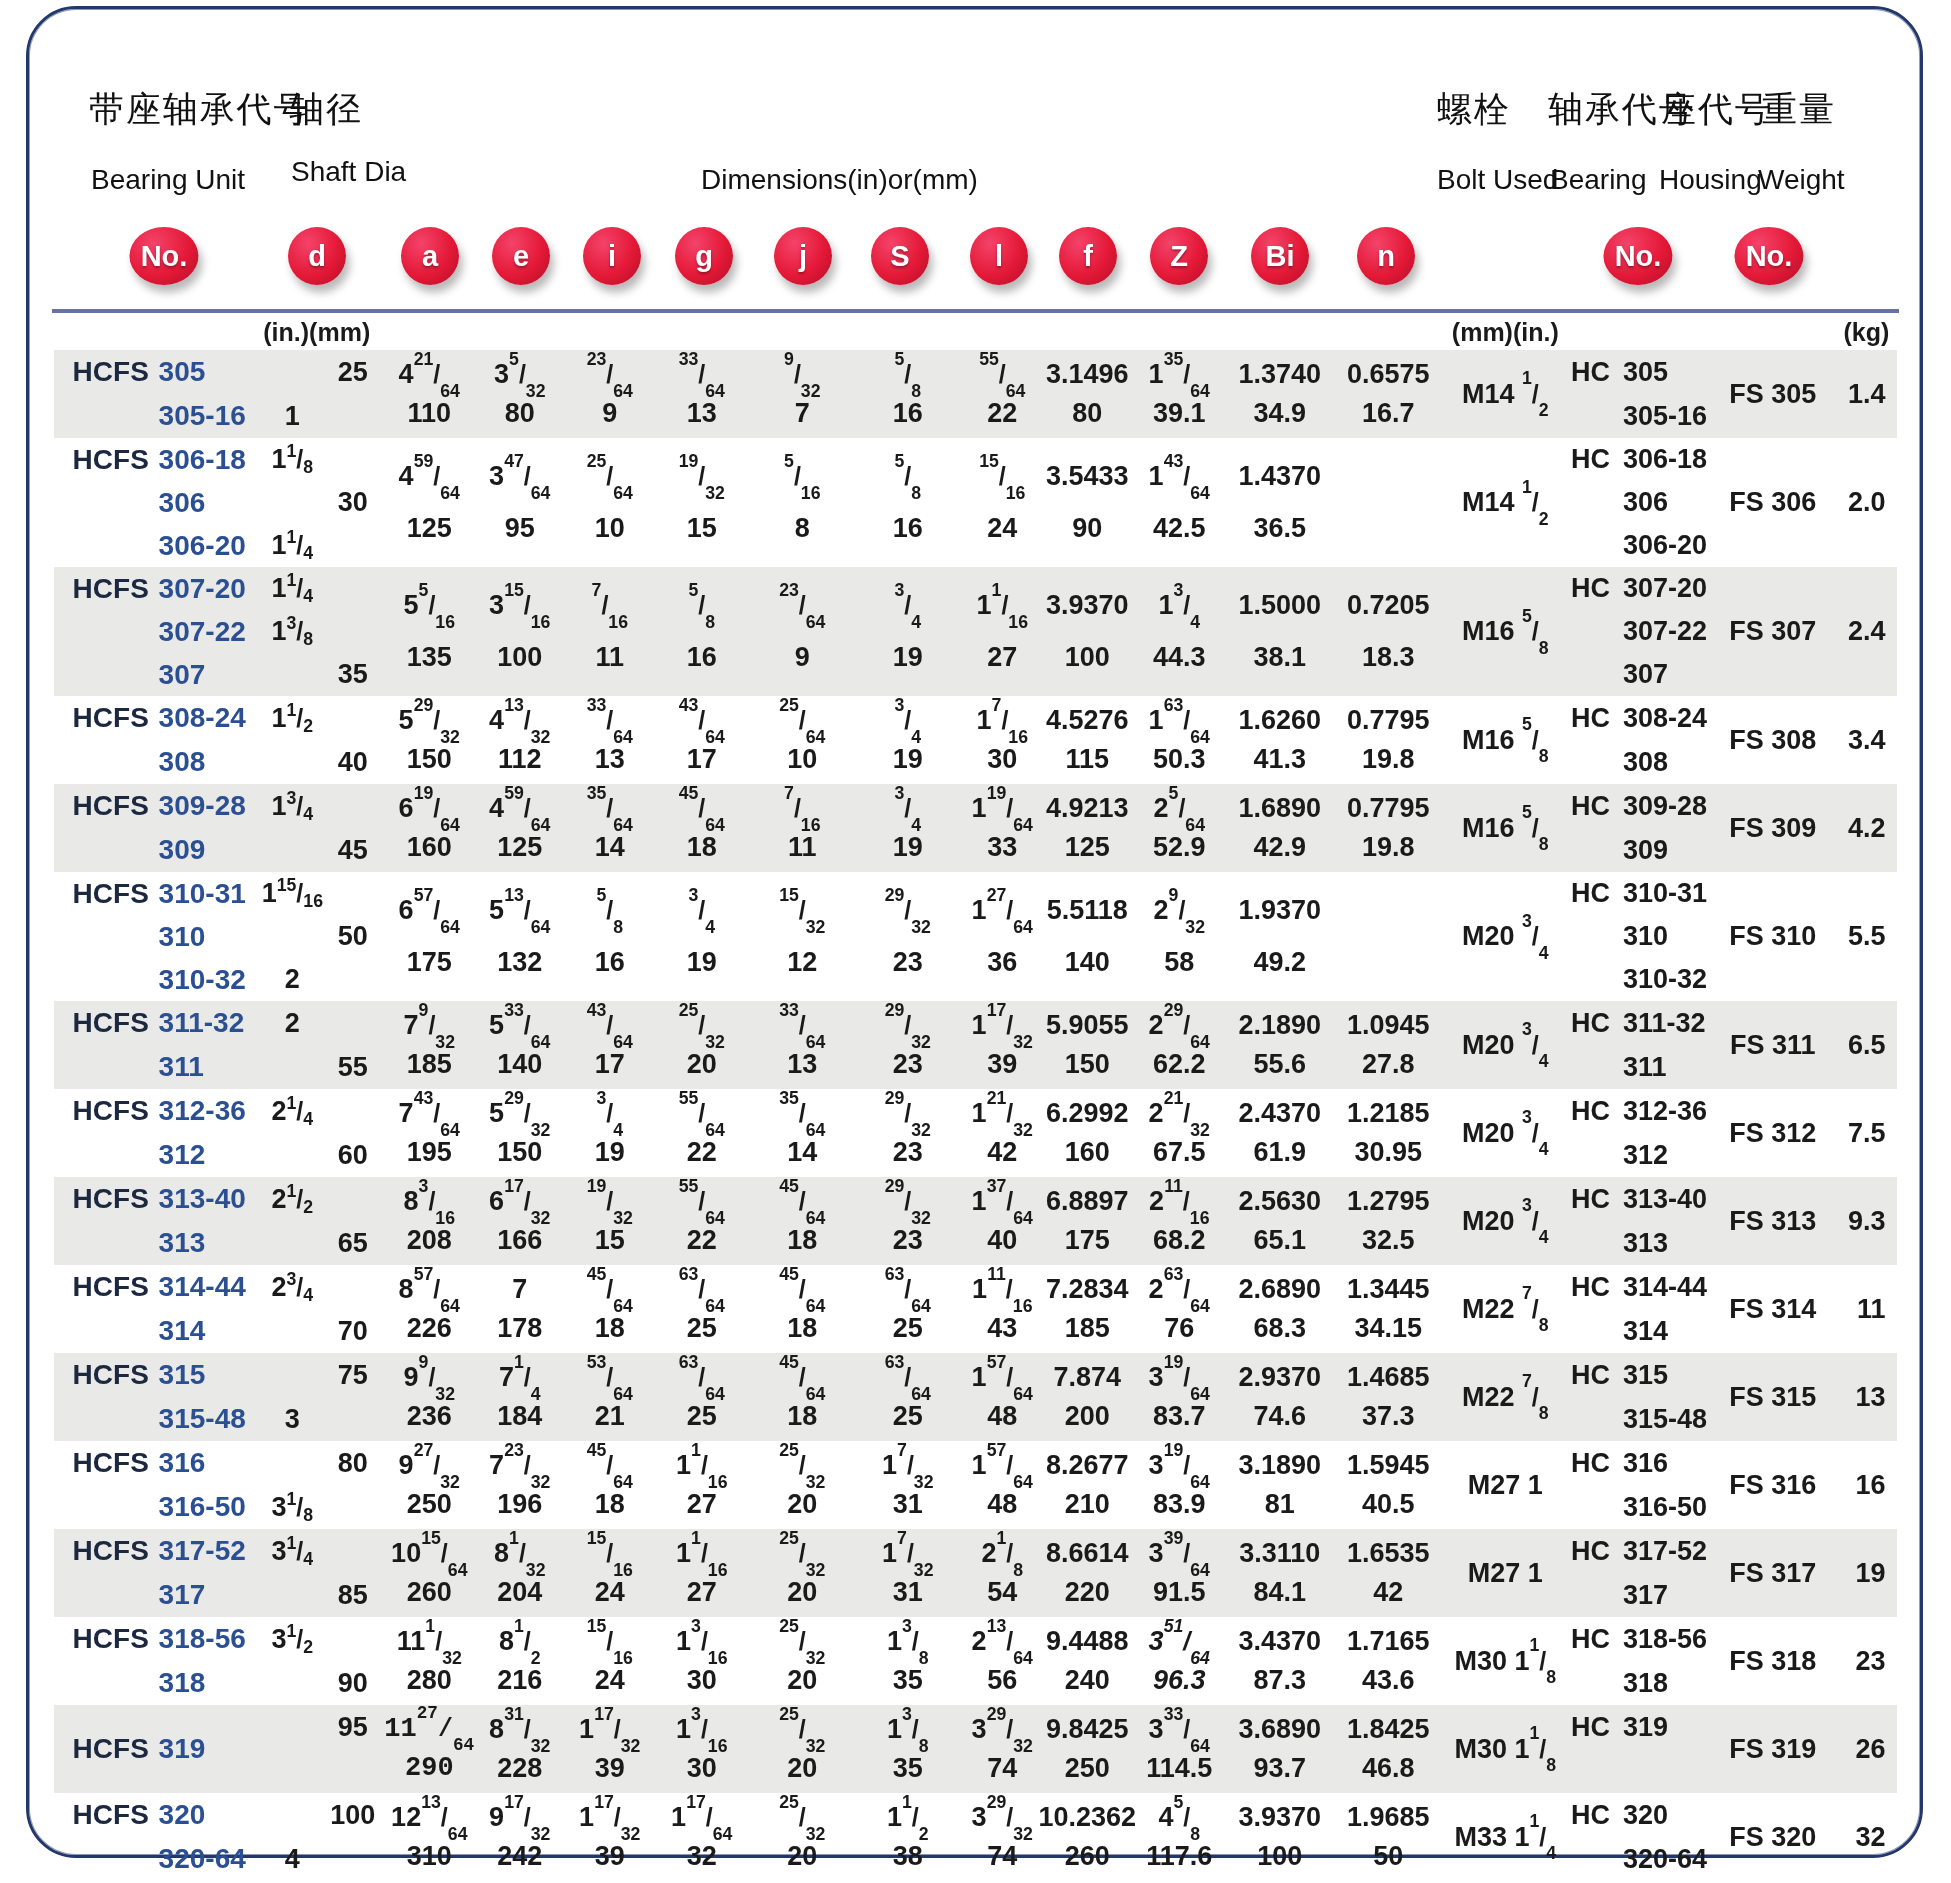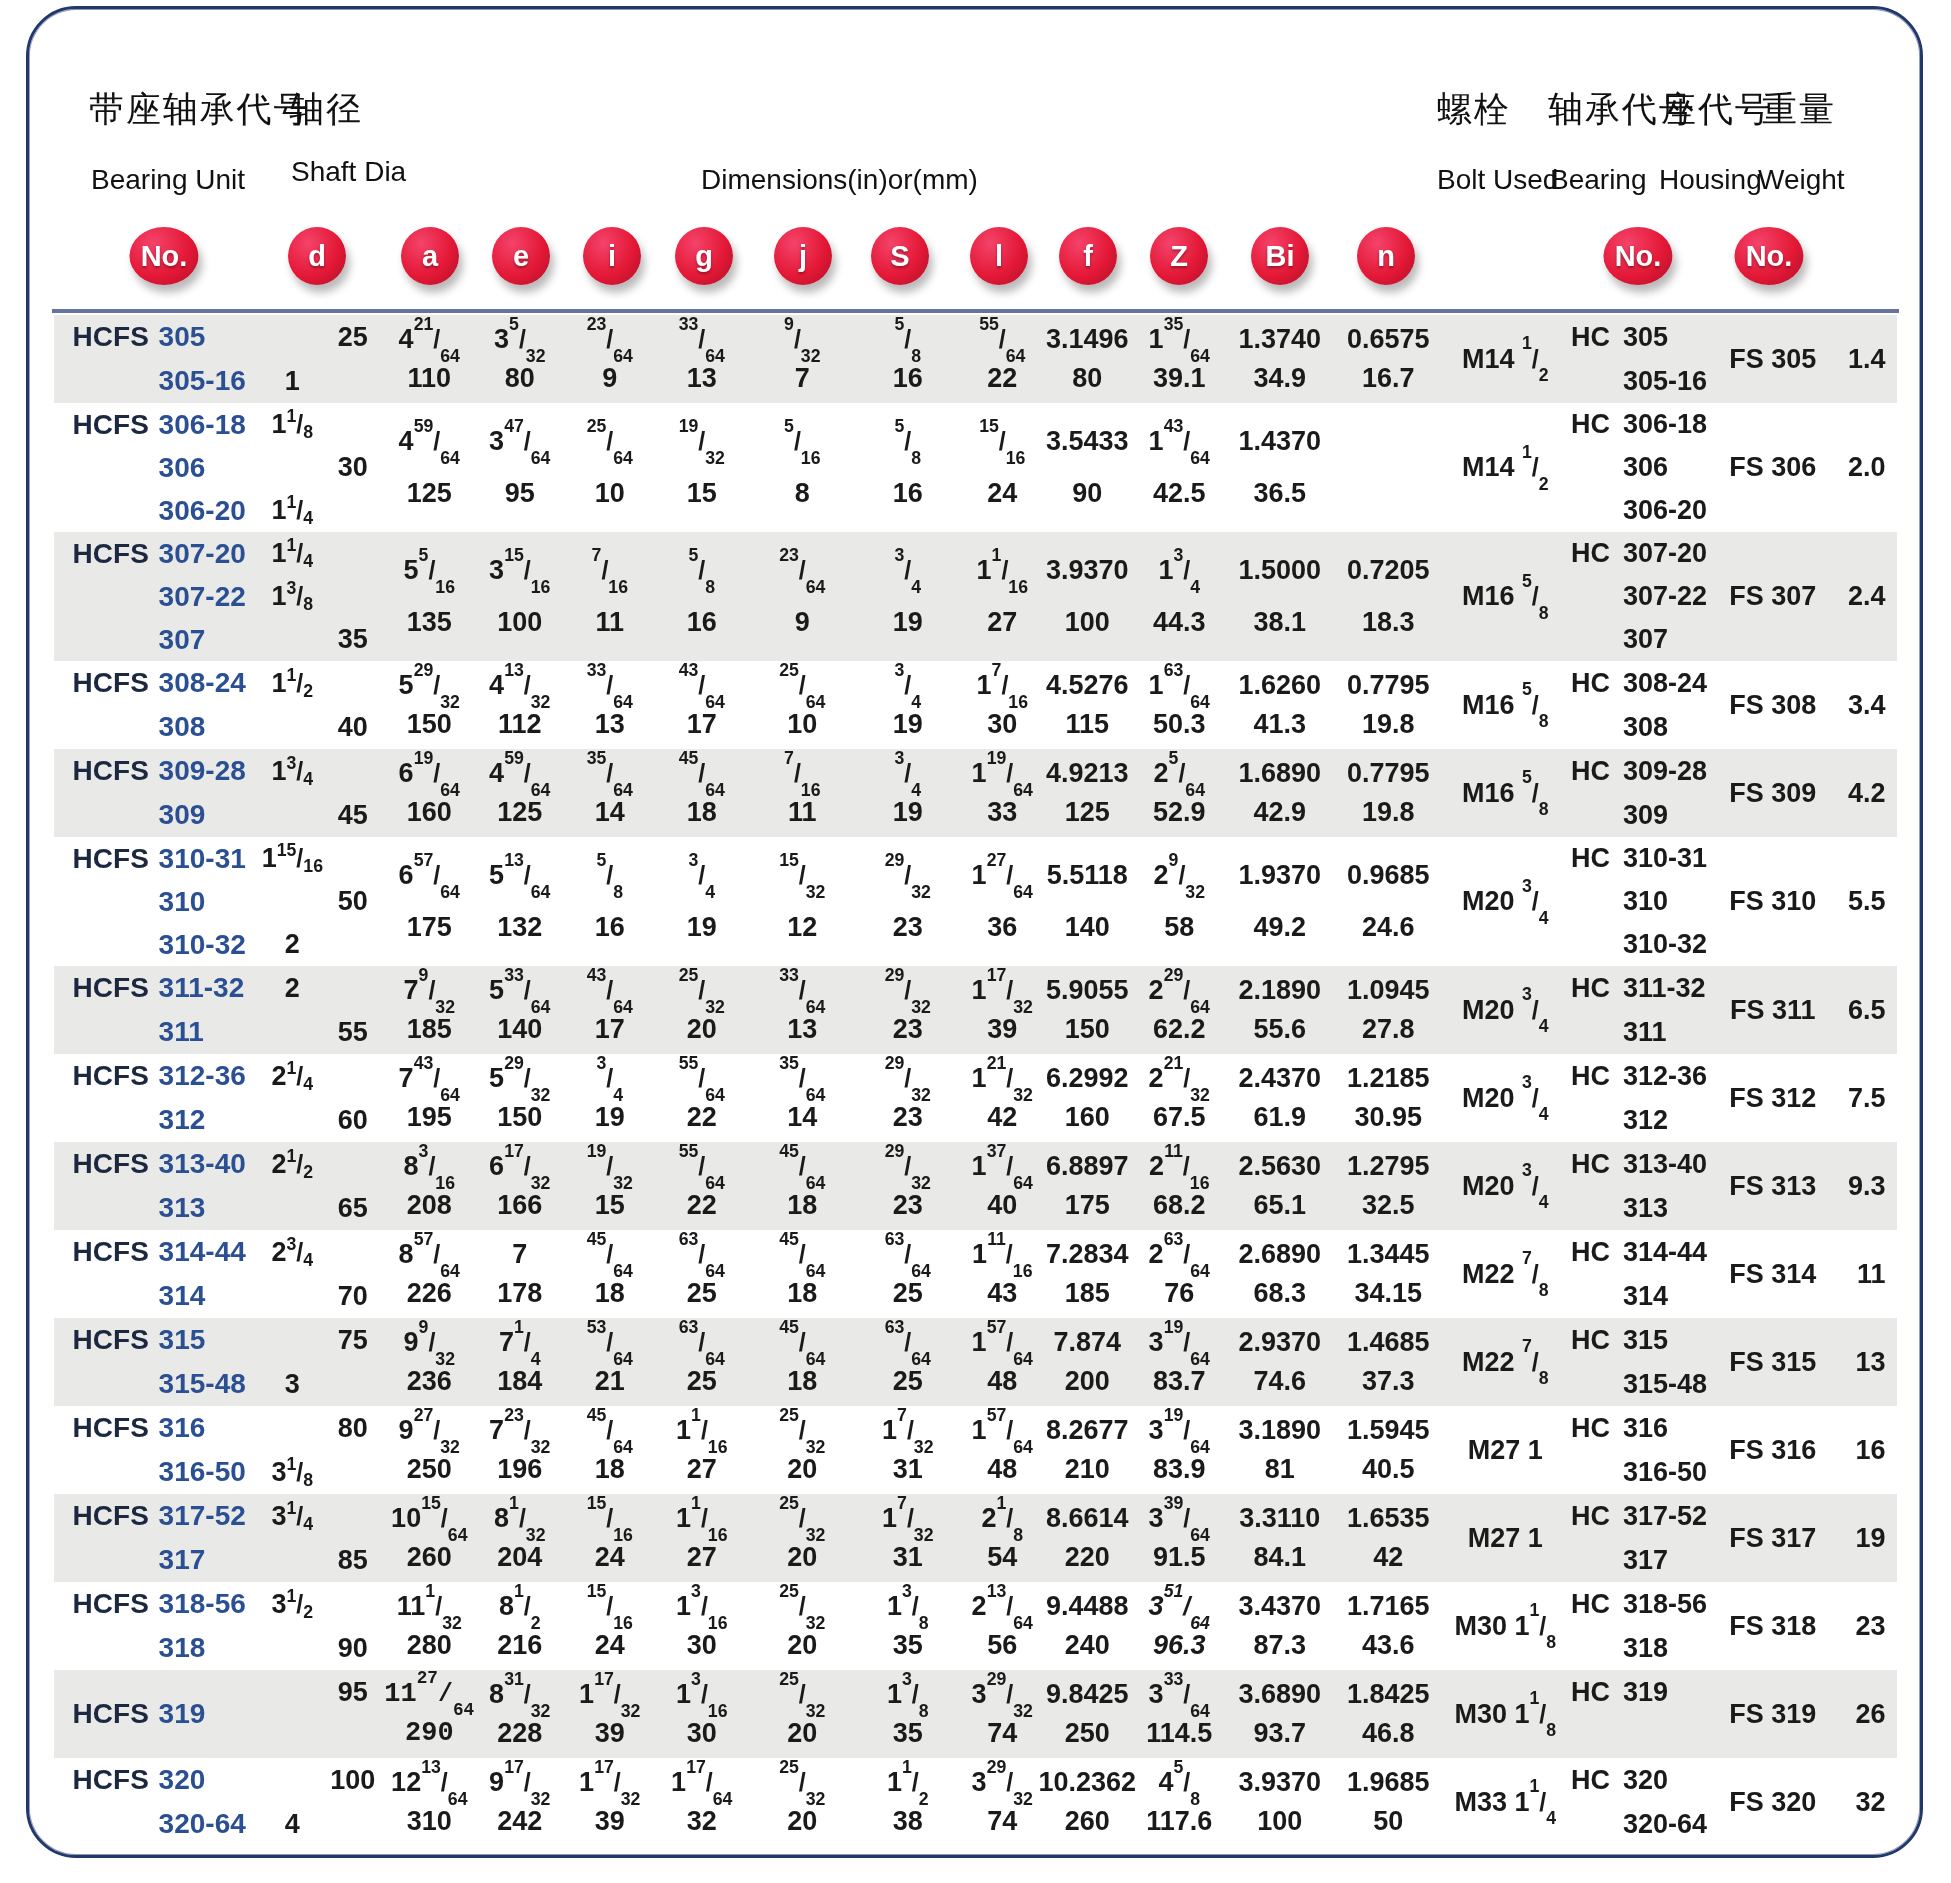"(in.)(mm)" div.grid { html: none -> <div> <div>(in.)(mm)</div> <div>(mm)(in.)</div> <div>(kg)</div> </div> }
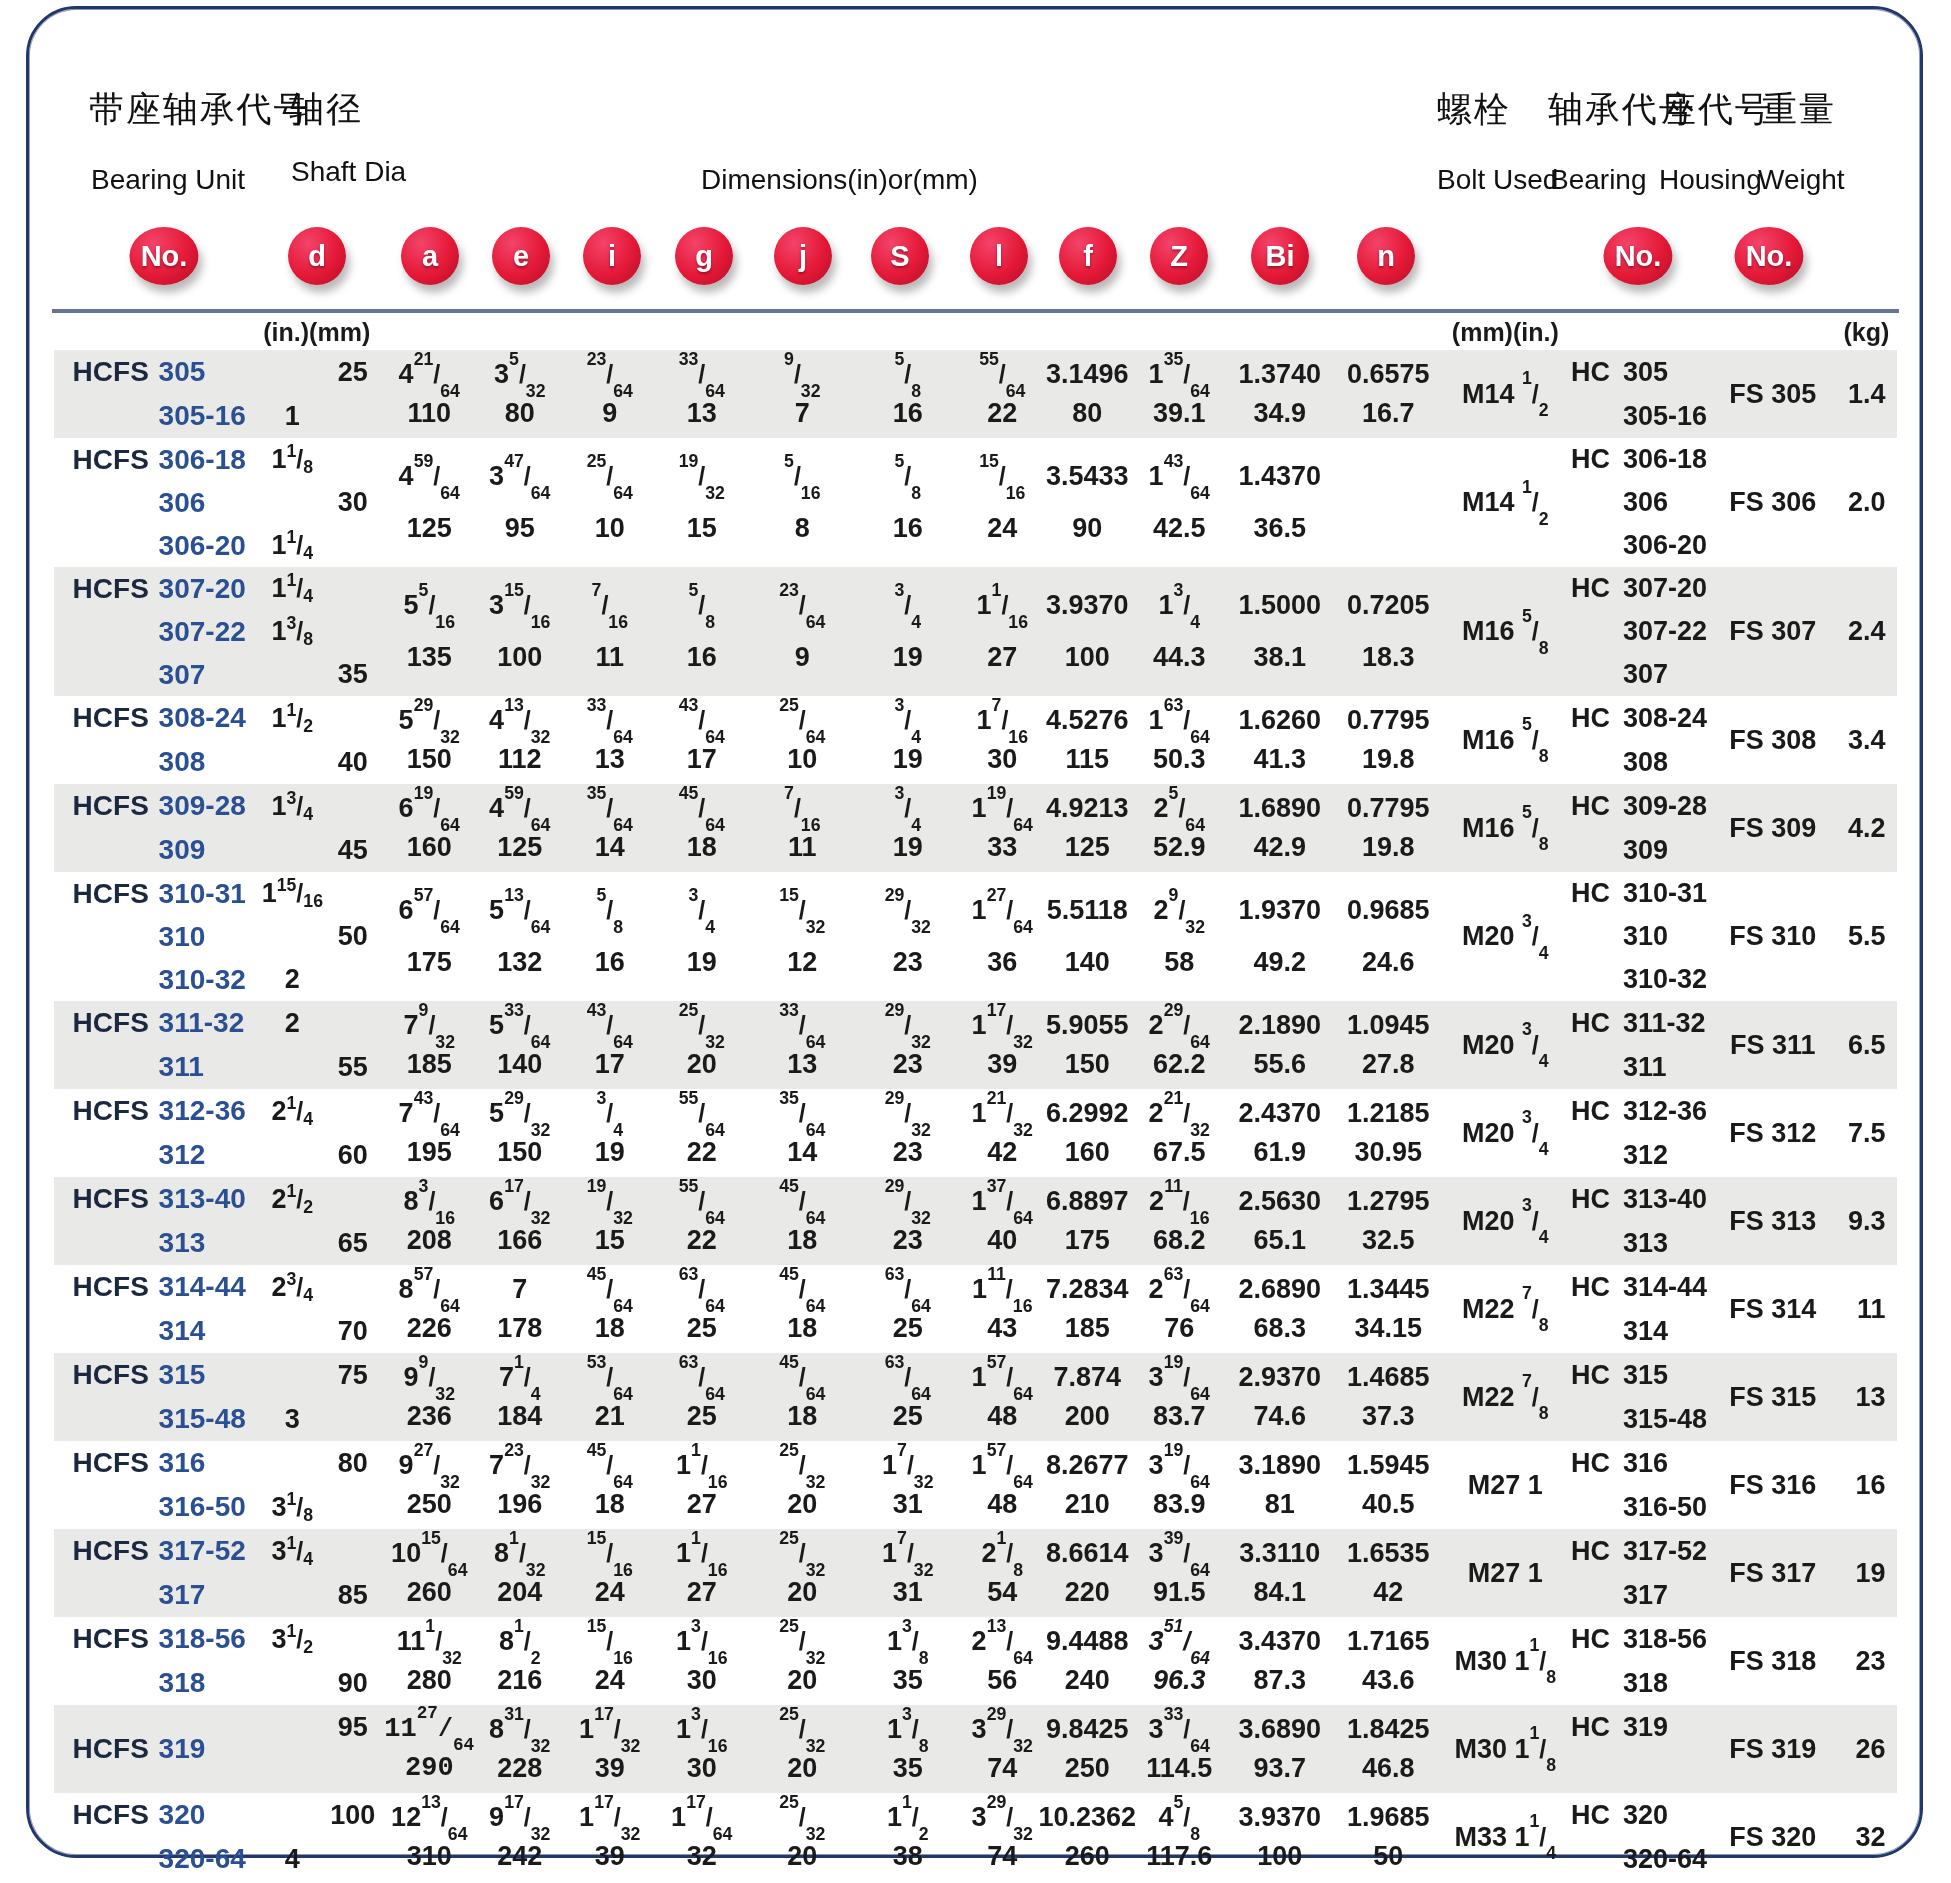"0.9685" div.cell { html: <div> <div>0.9685</div> <div>24.6</div> </div> -> none }
